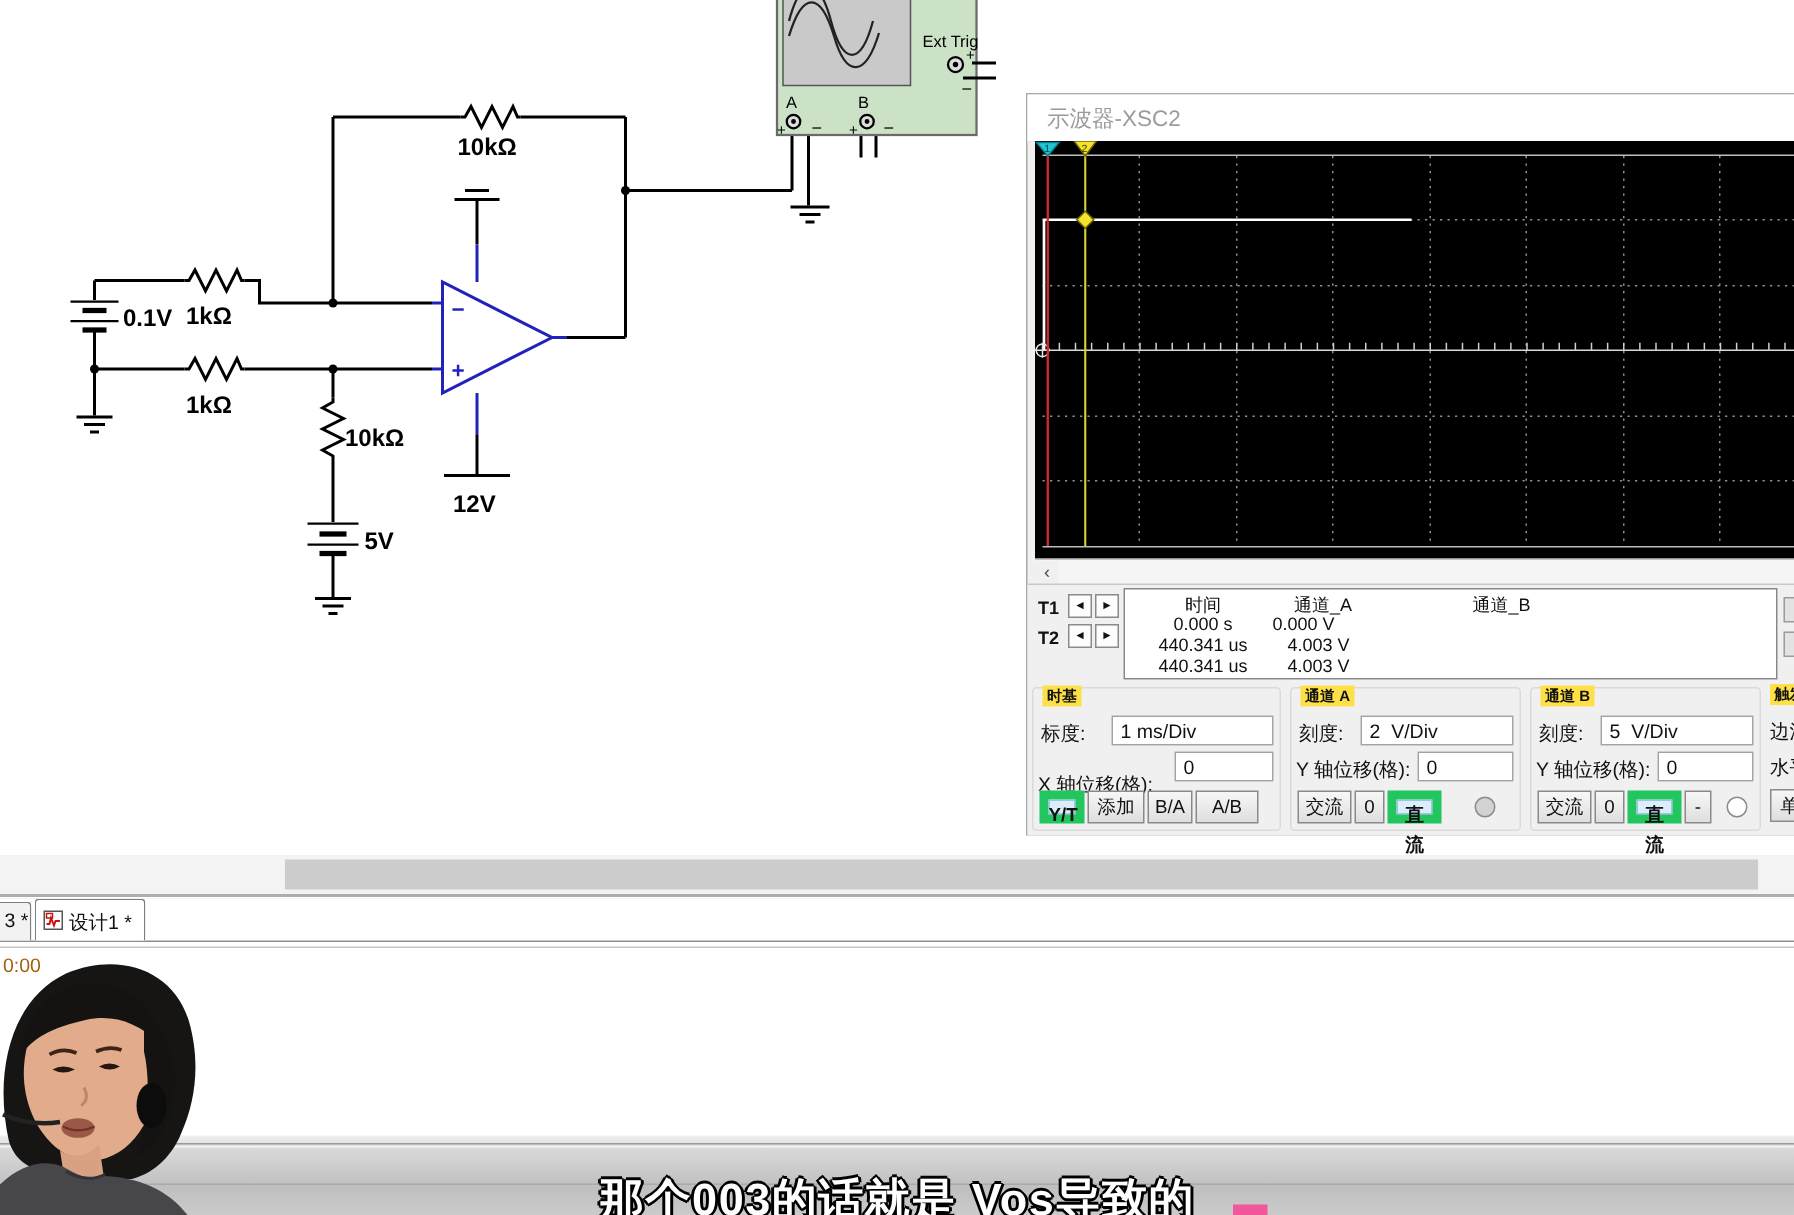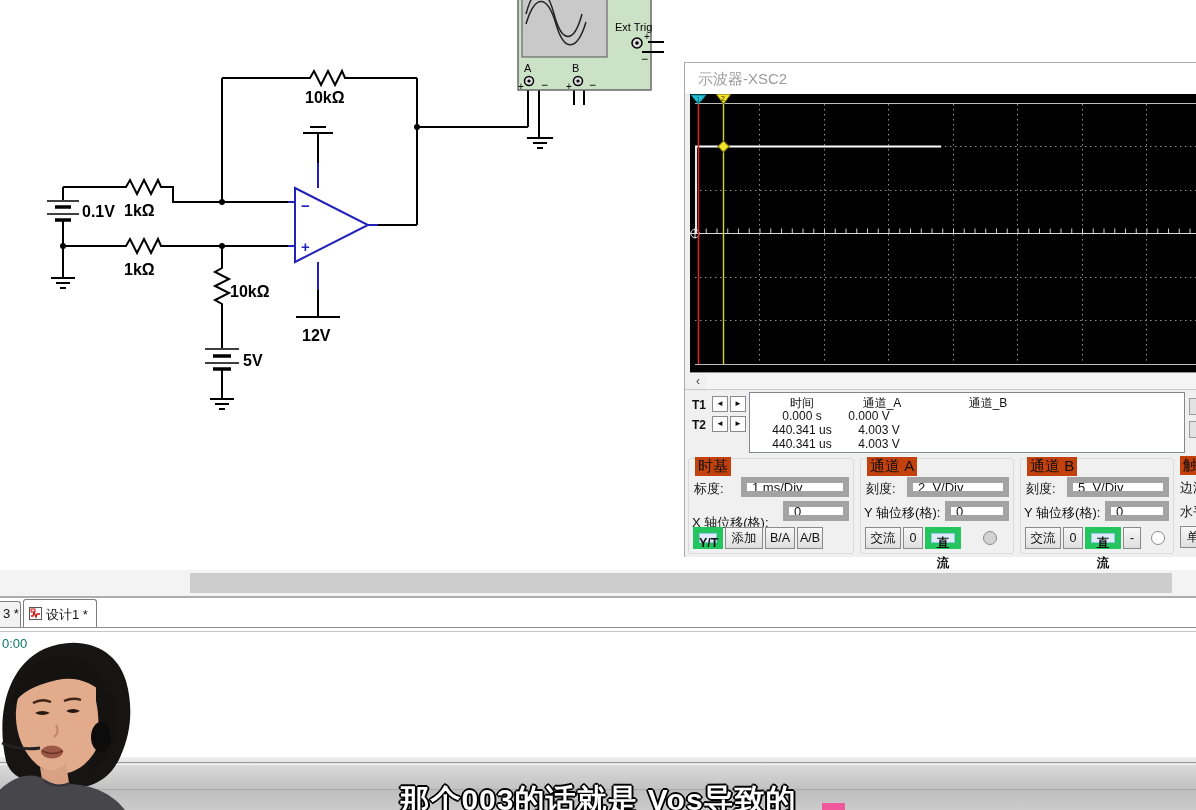"通道_B" div.abs { left: 238px -> 251px }
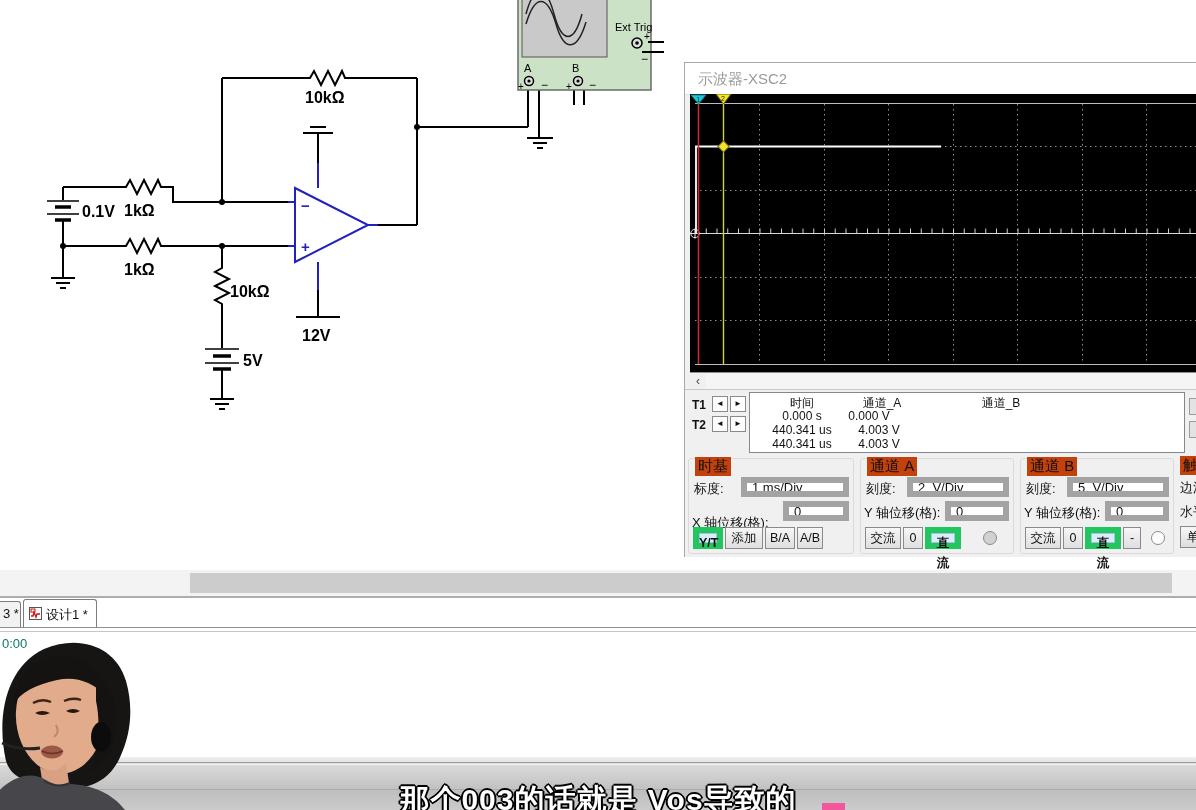"时基" .grp-title { background: #c2410c -> #fde047; font-size: 15px -> 10px; font-weight: none -> bold }
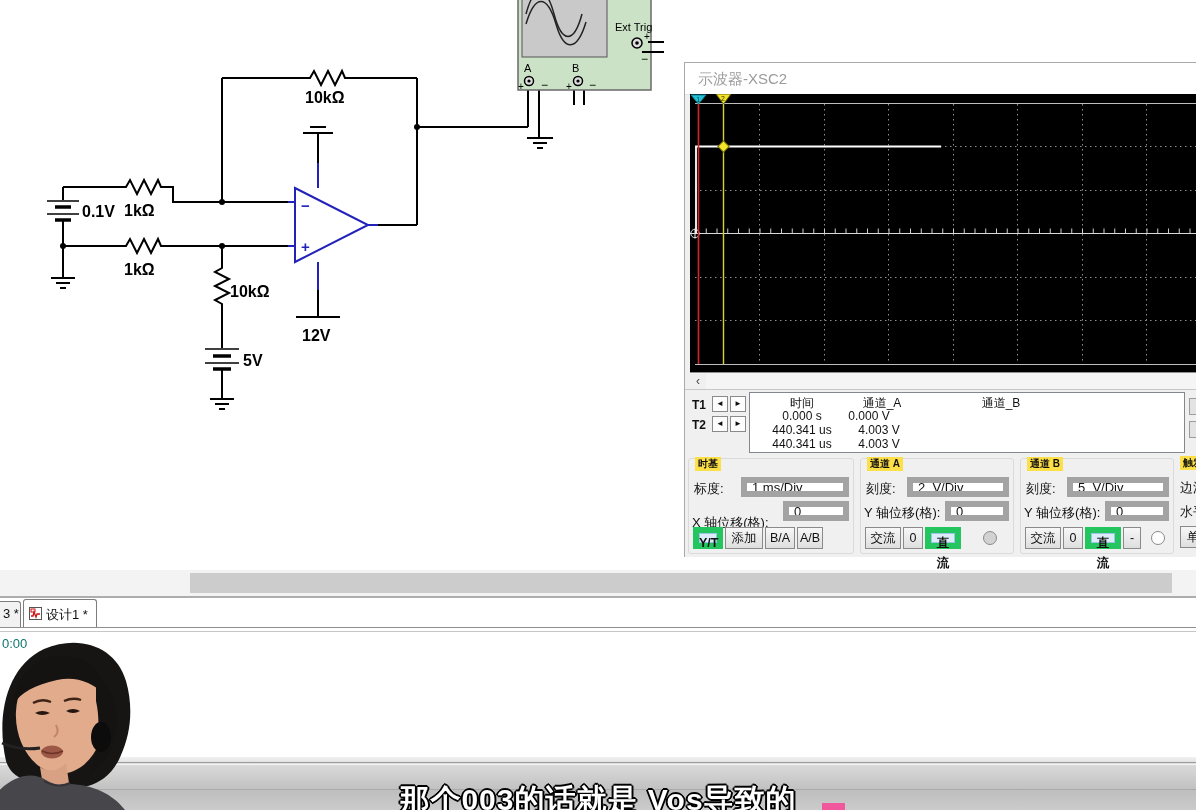"1 ms/Div" .tbox { border: 6px solid #a3a3a3 -> 1px solid #a3a3a3 }
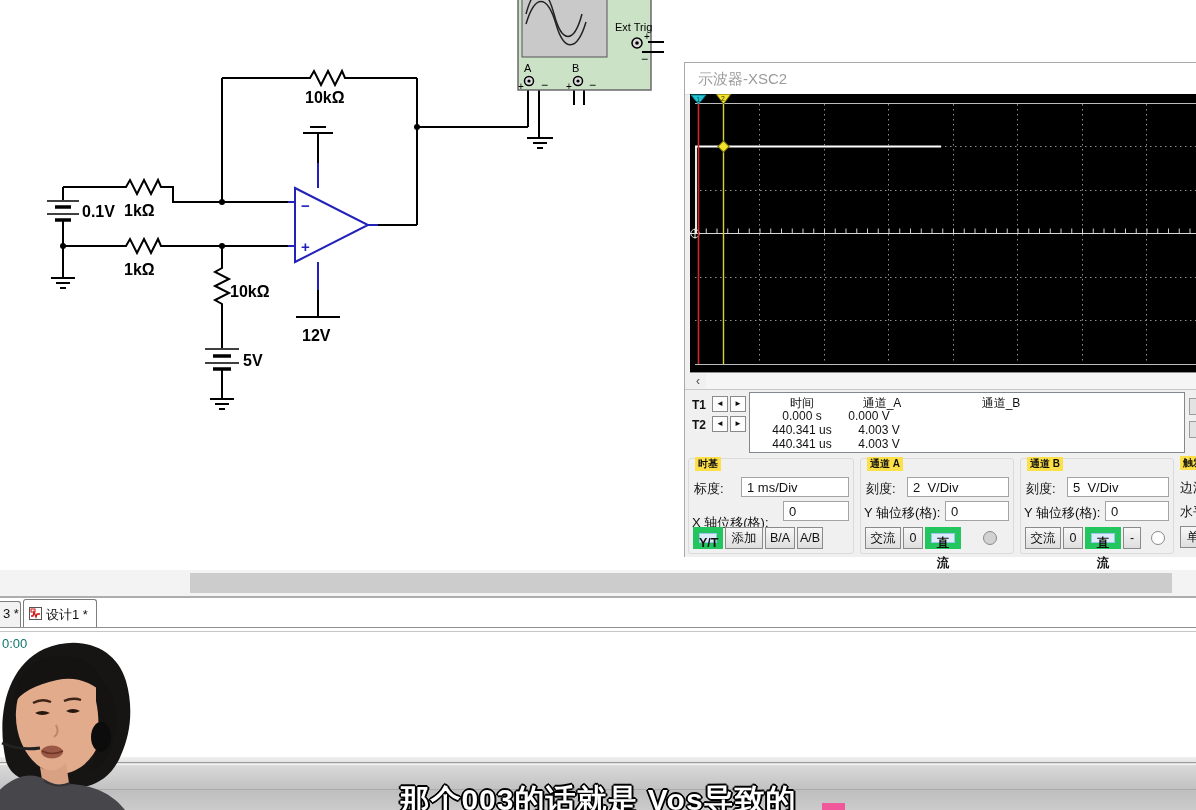"A/B" div.abs { width: 26px -> 42px }
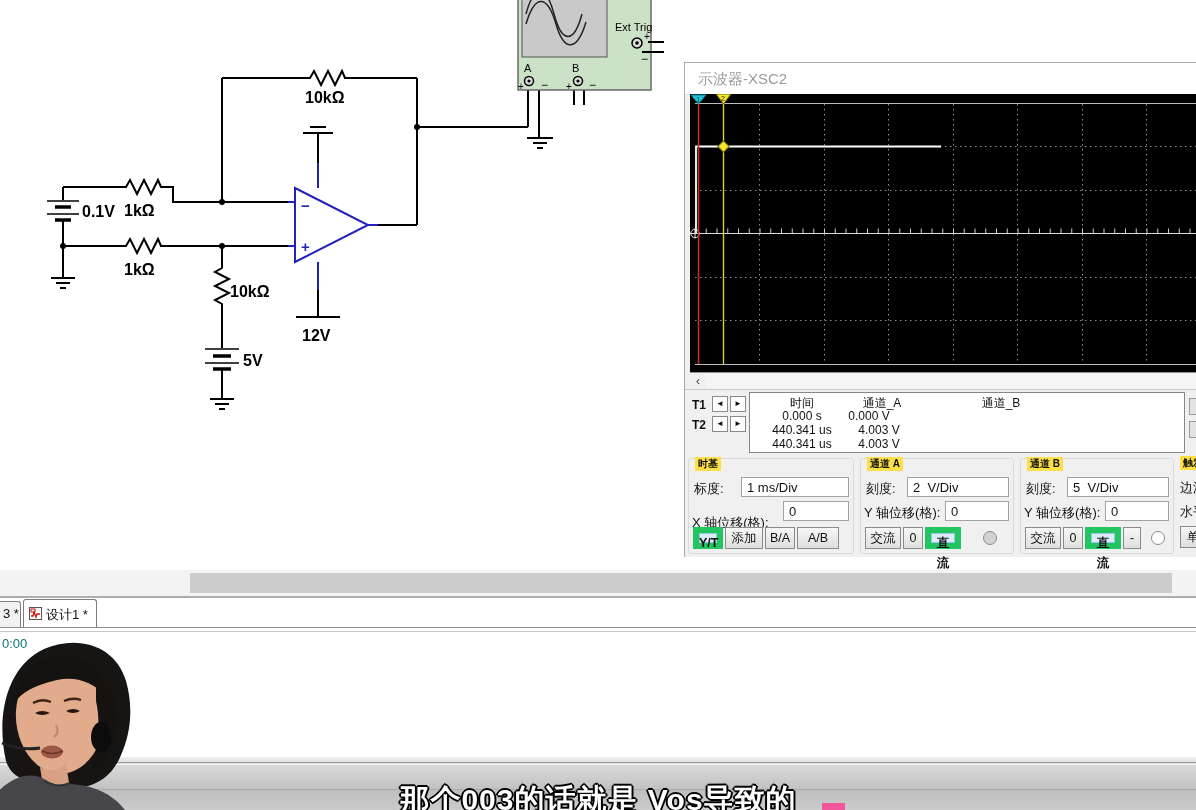"0:00" #sim-time { color: #0f766e -> #a16207 }
